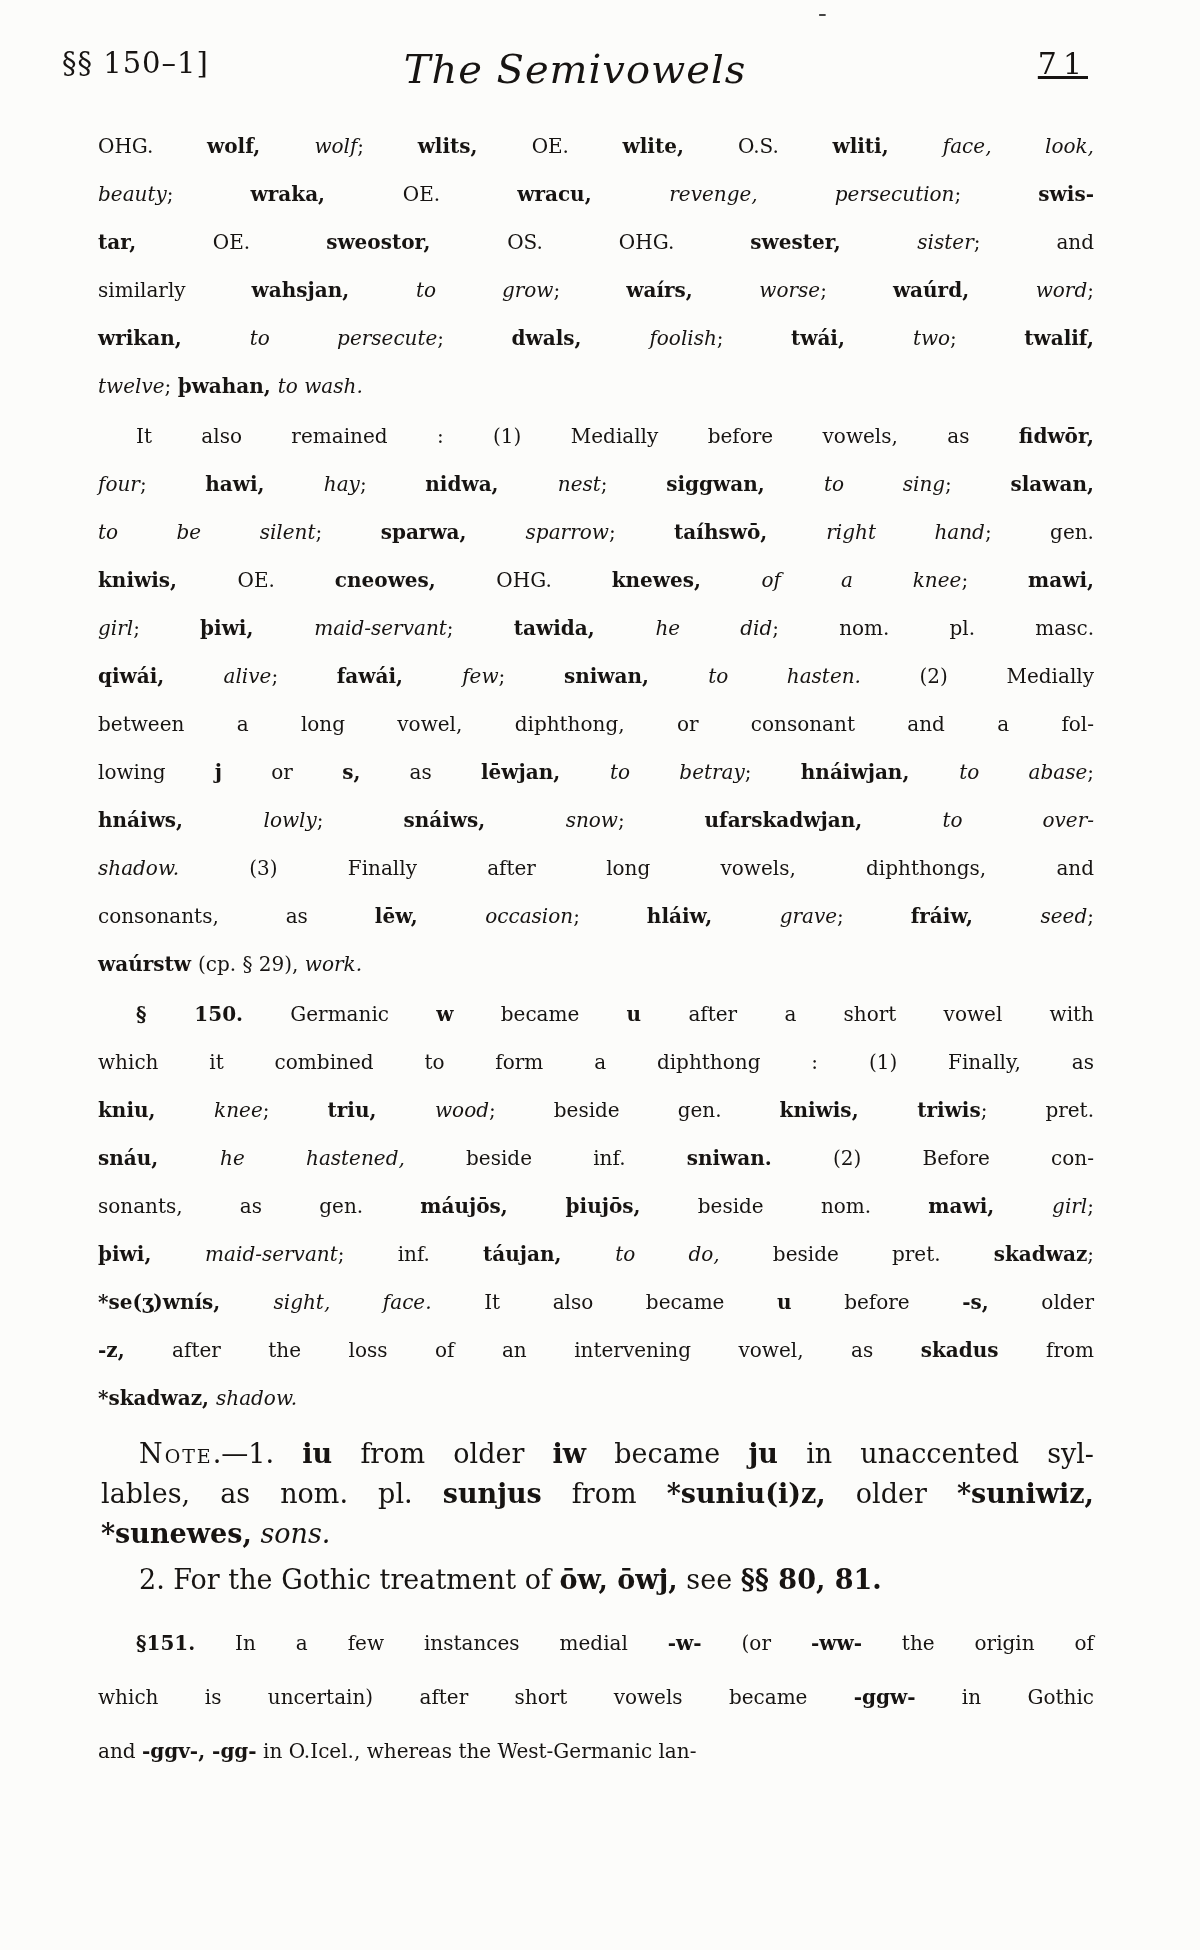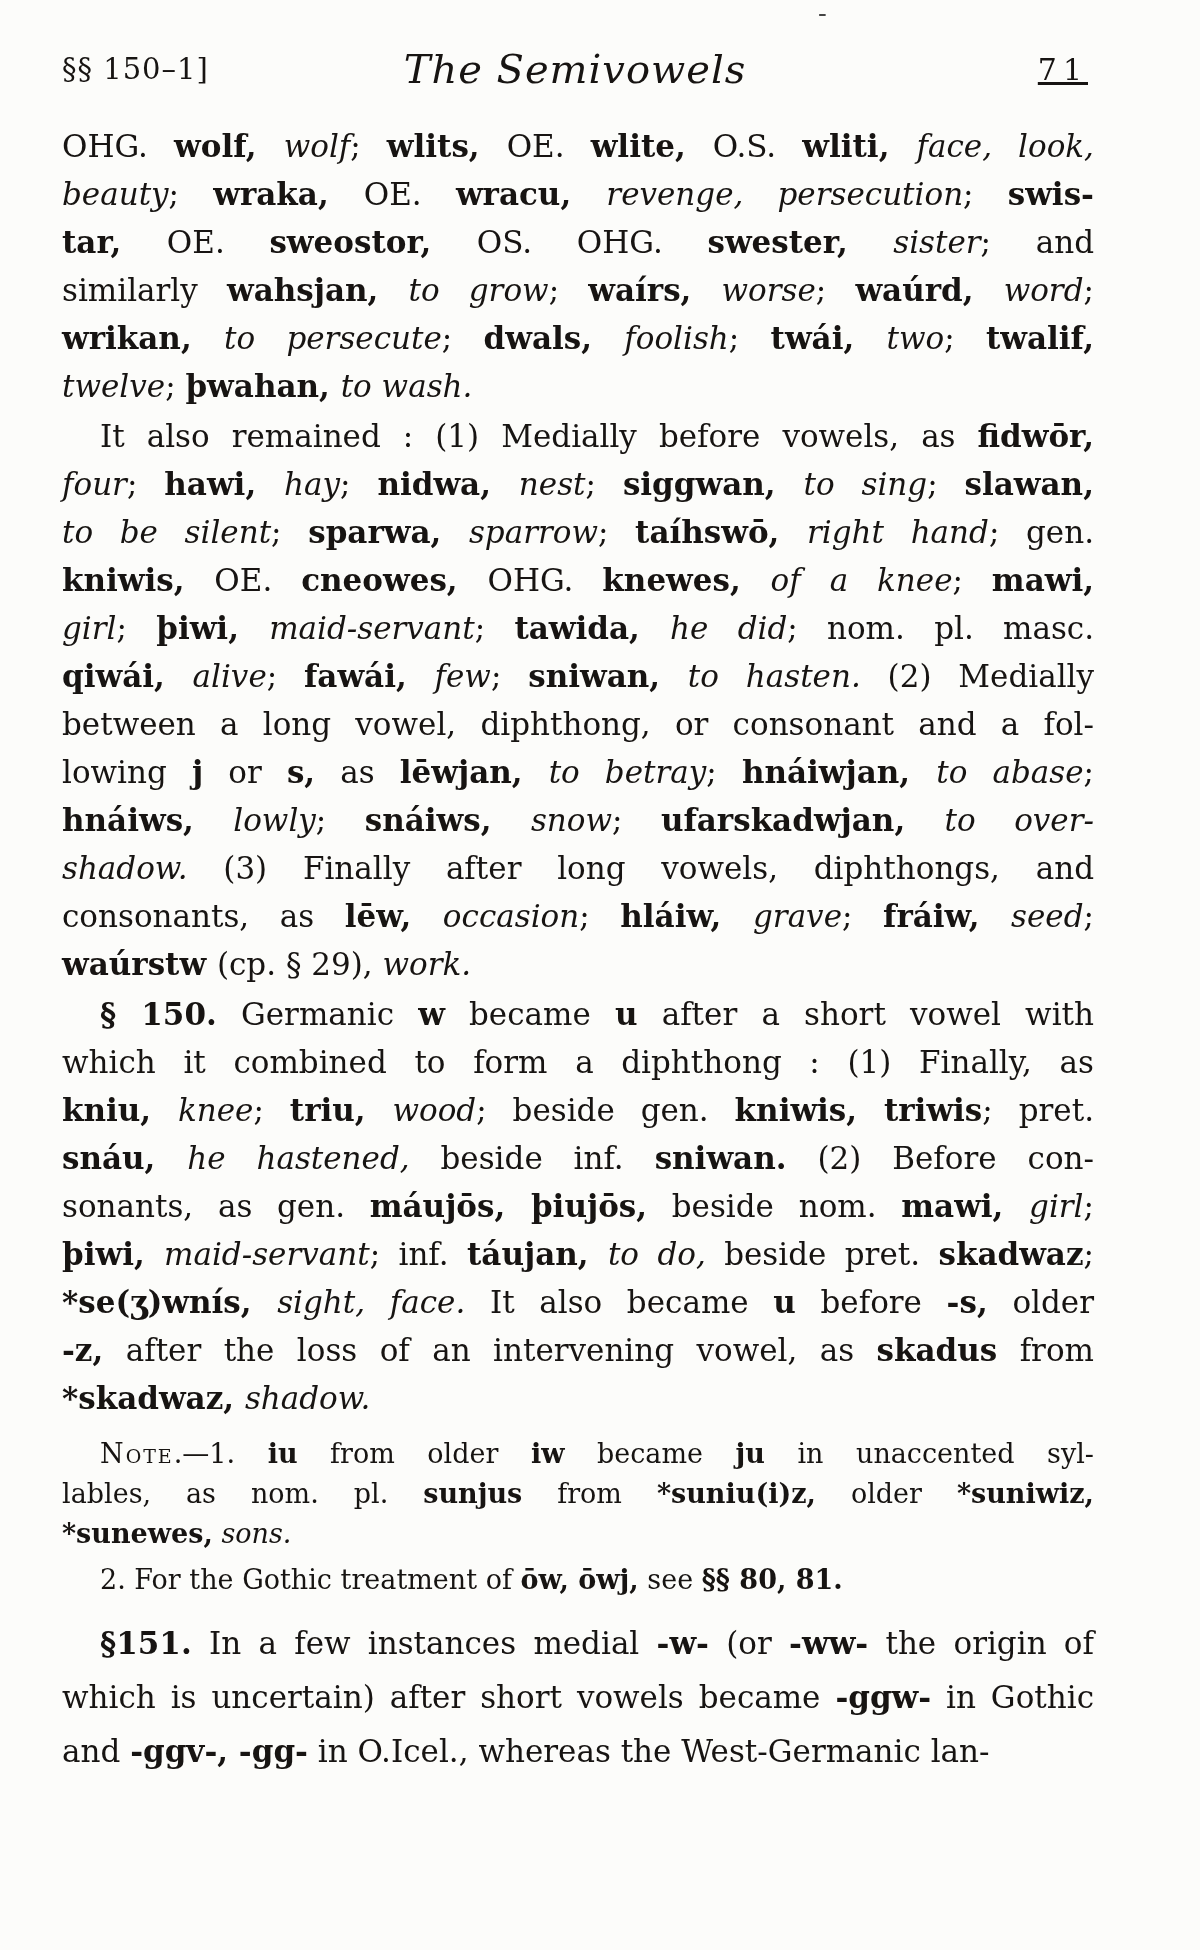"§§ 150–1]" .header { align-items: center -> flex-start }
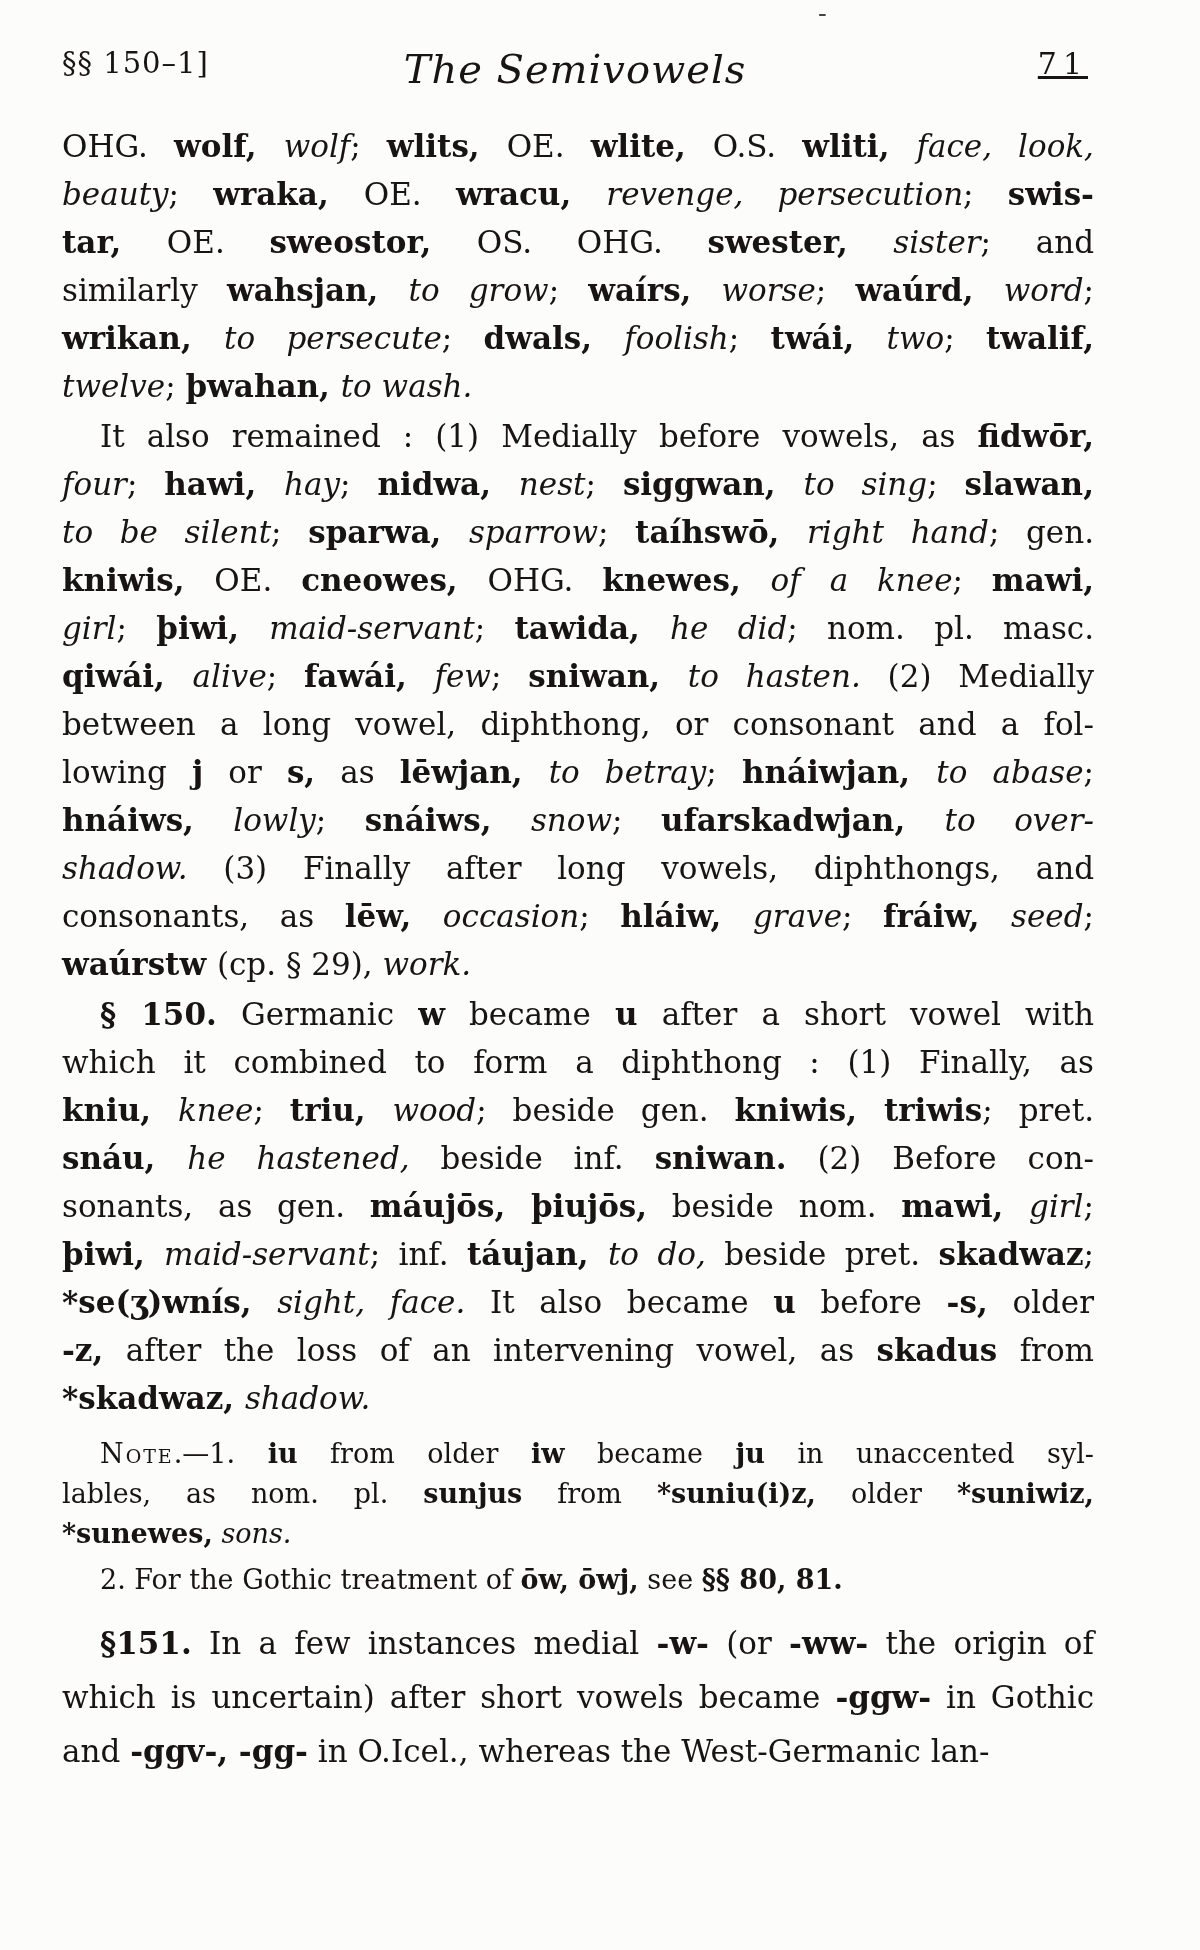"OHG. wolf, wolf; wlits, OE." .para.body { font-size: 31px -> 20px; margin-left: none -> 36px }
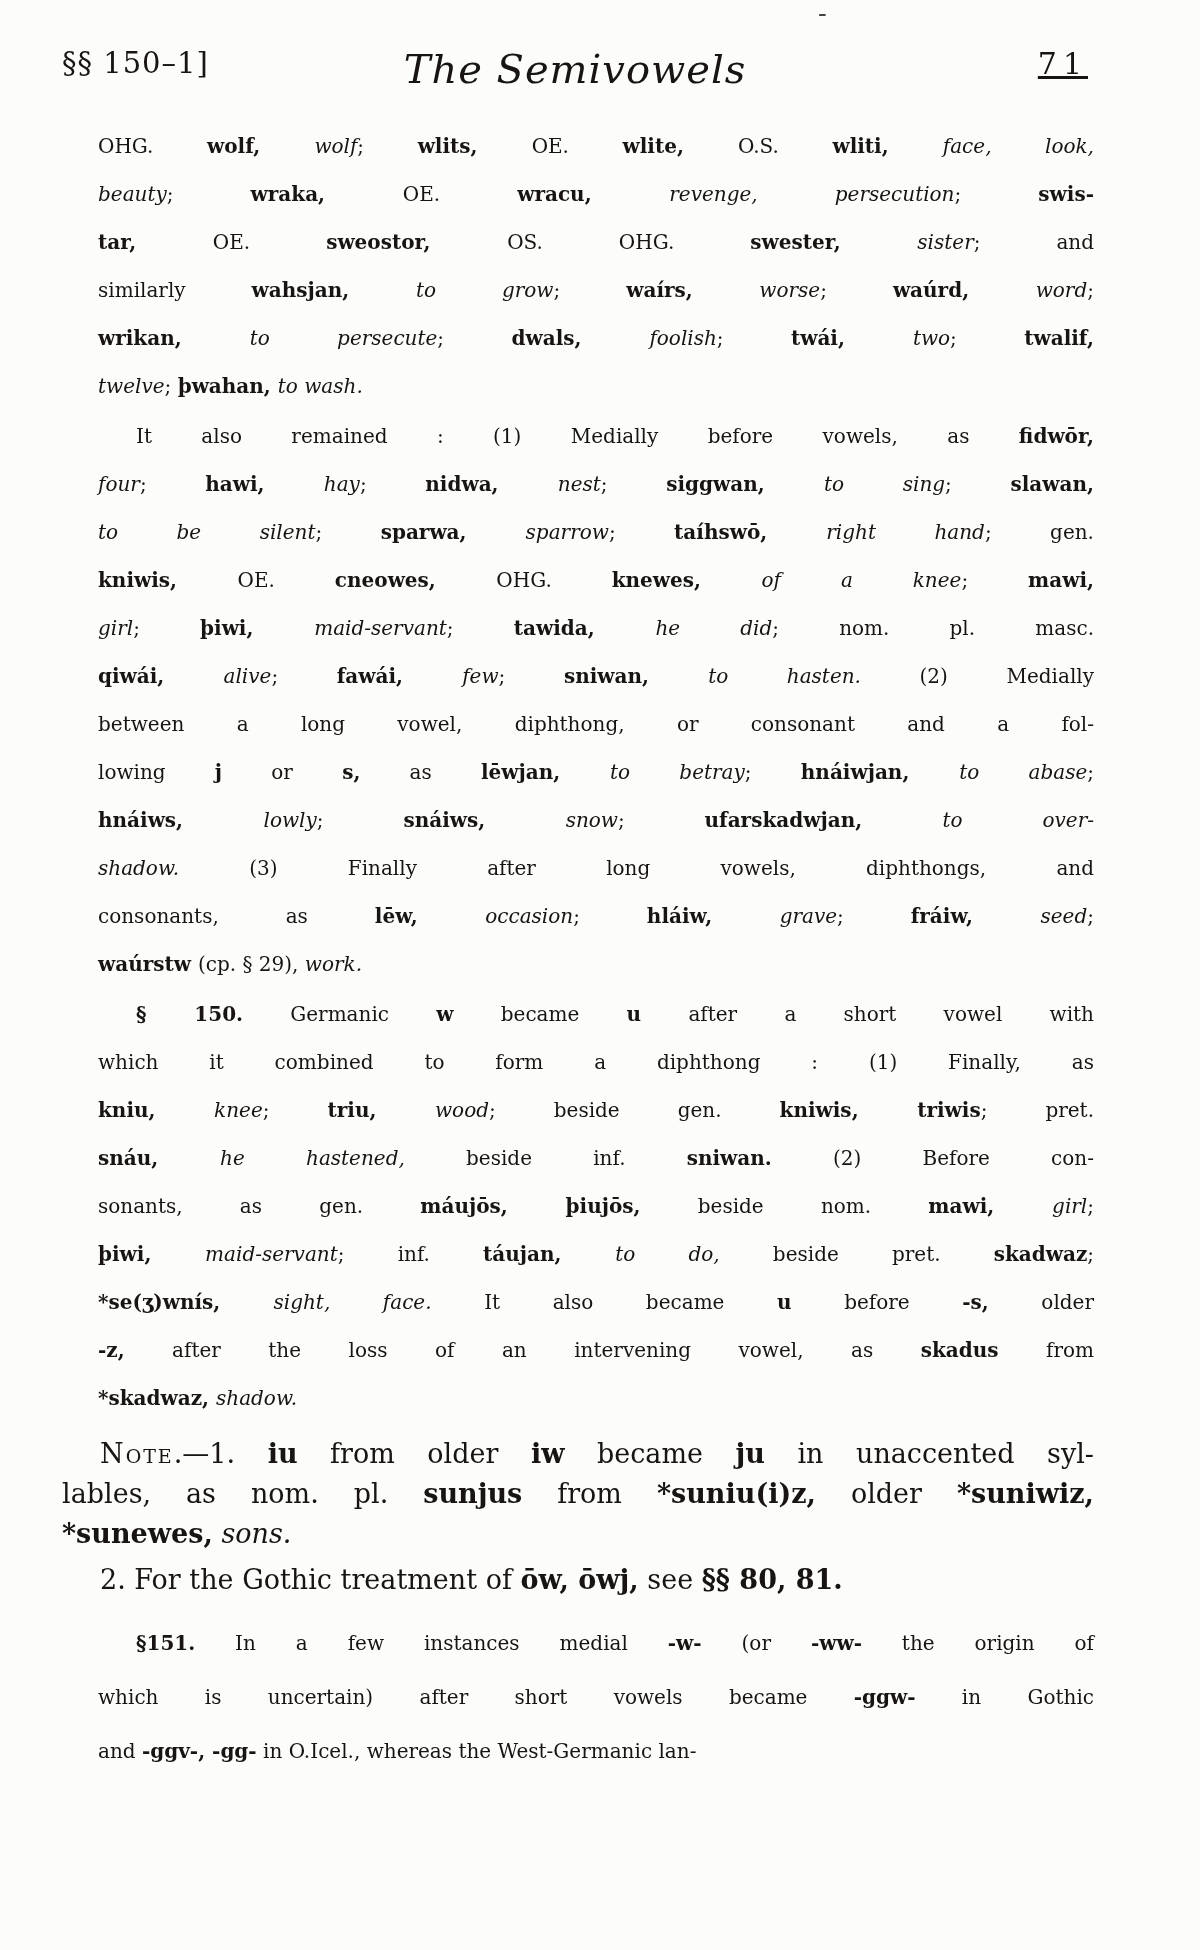"Note.—1. iu from older iw" .para.note { margin-left: none -> 39px }
